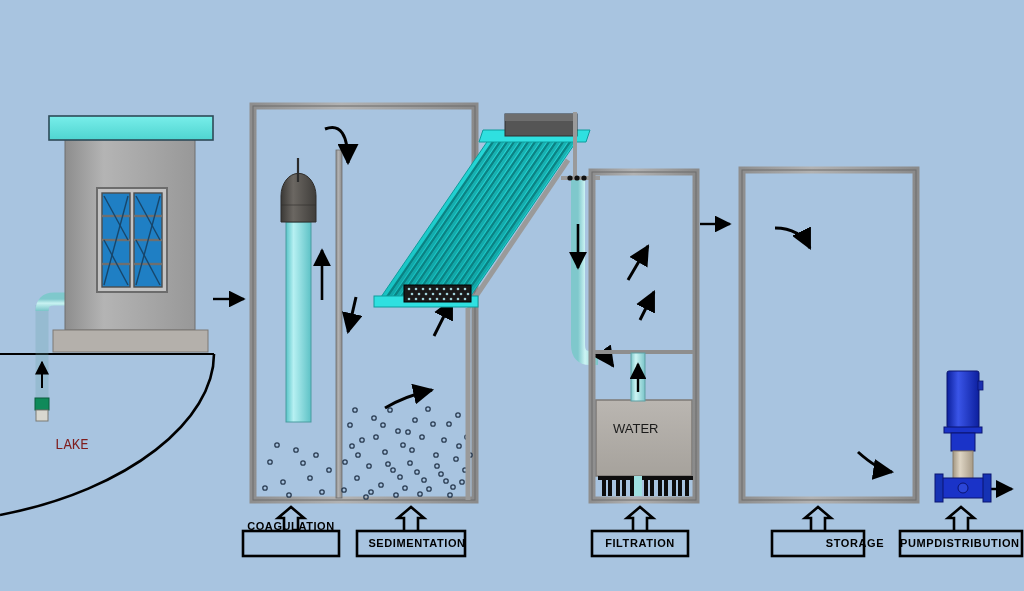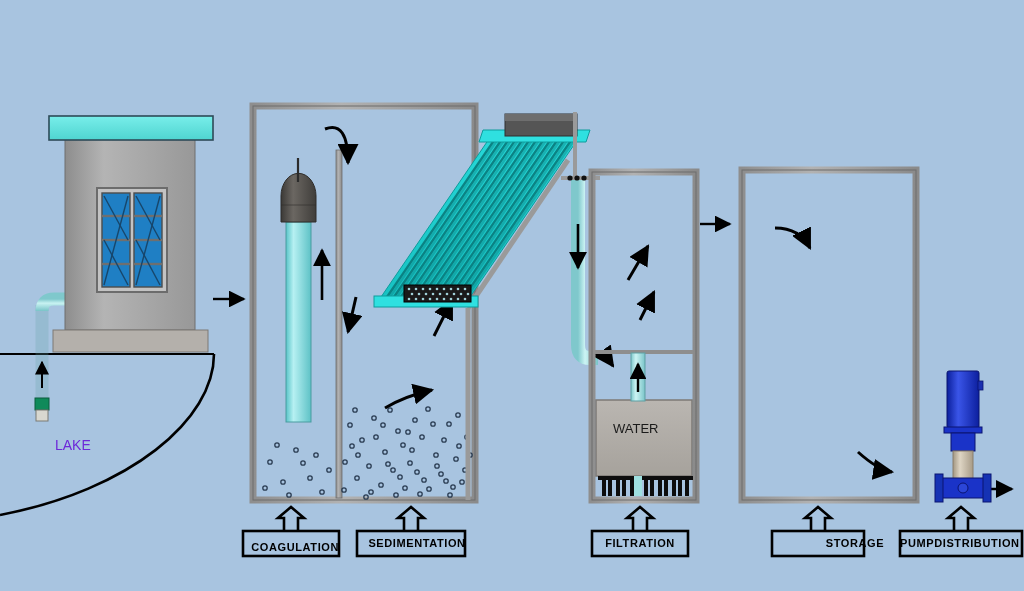"LAKE" .lakelbl { color: #6d28d9 -> #7f1d1d; font-family: Liberation Sans, sans-serif -> Liberation Mono, monospace }
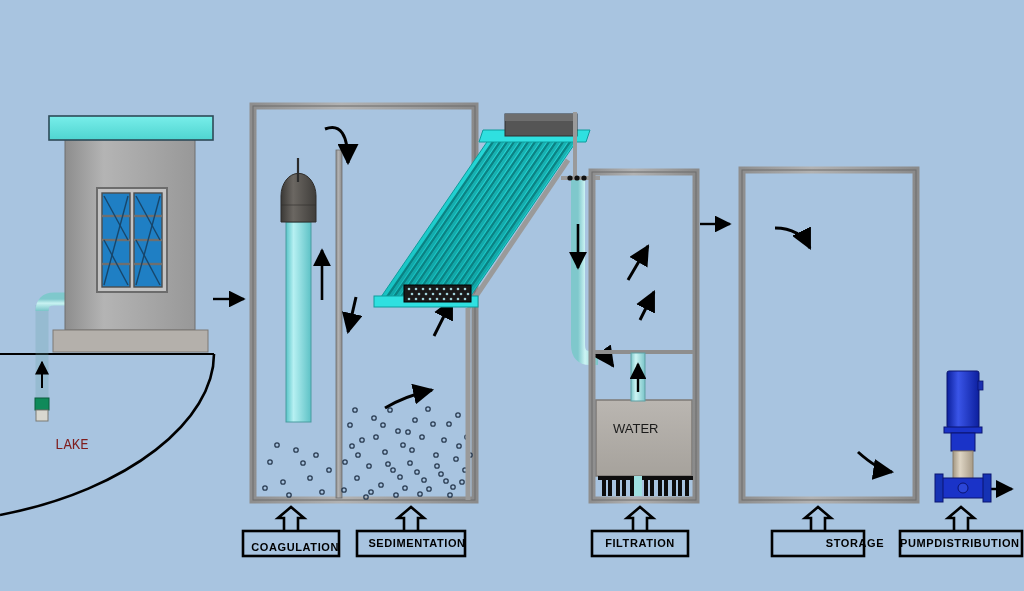"COAGULATION" div.taglbl { text-align: right -> center; top: 541px -> 520px }
